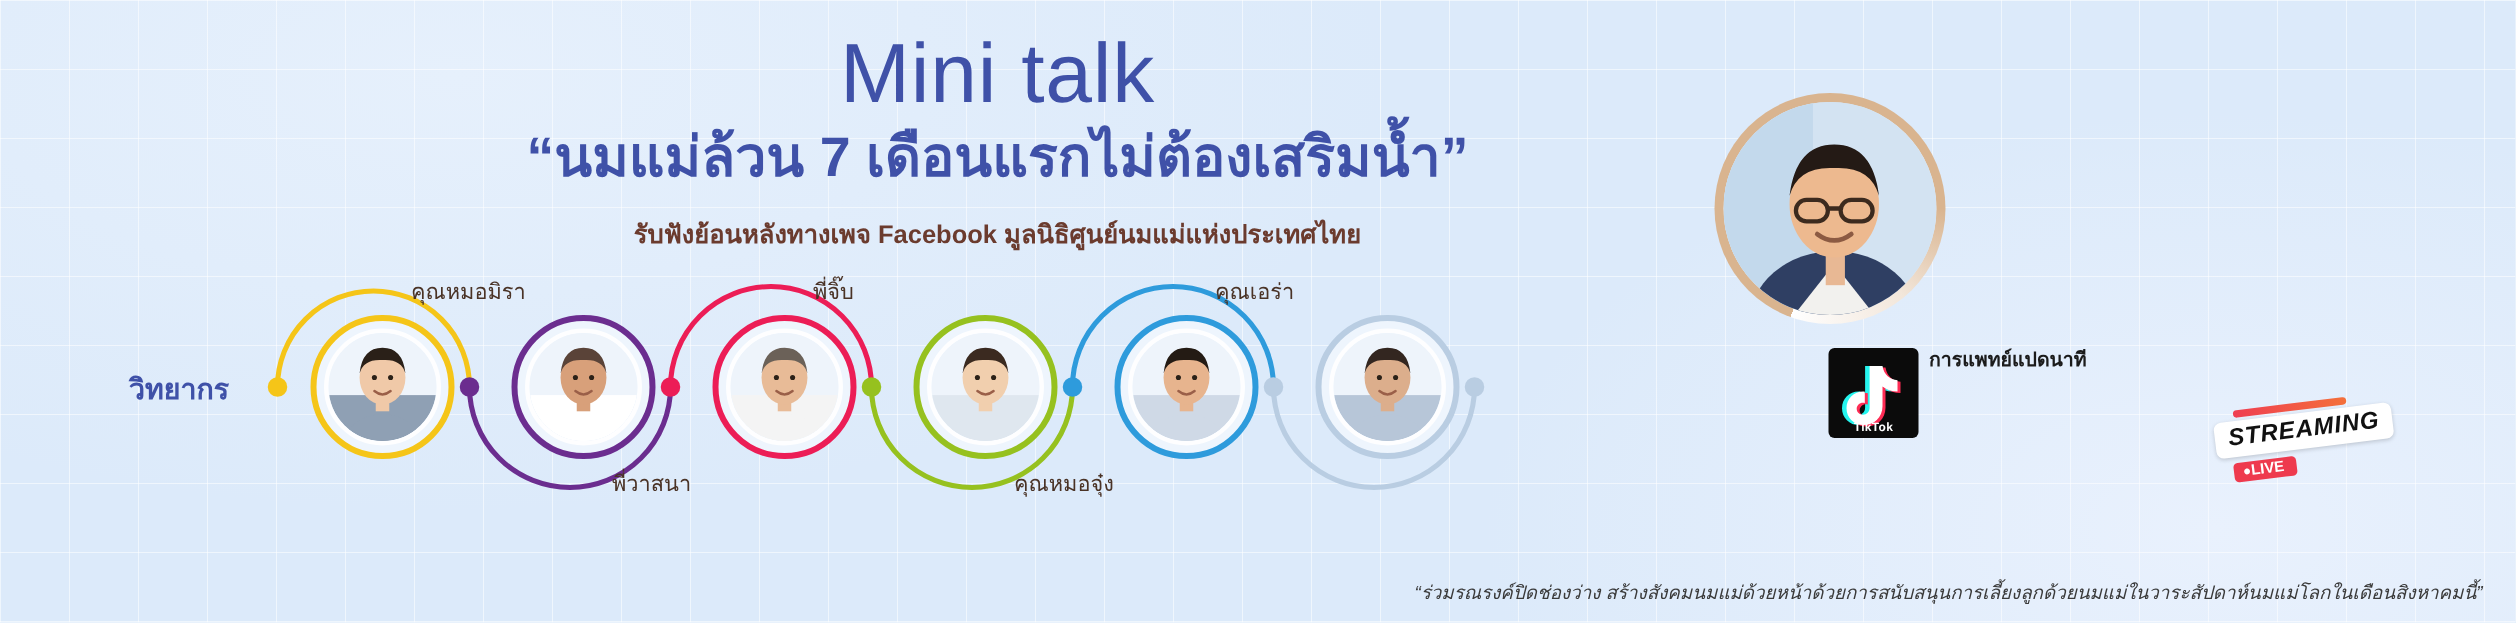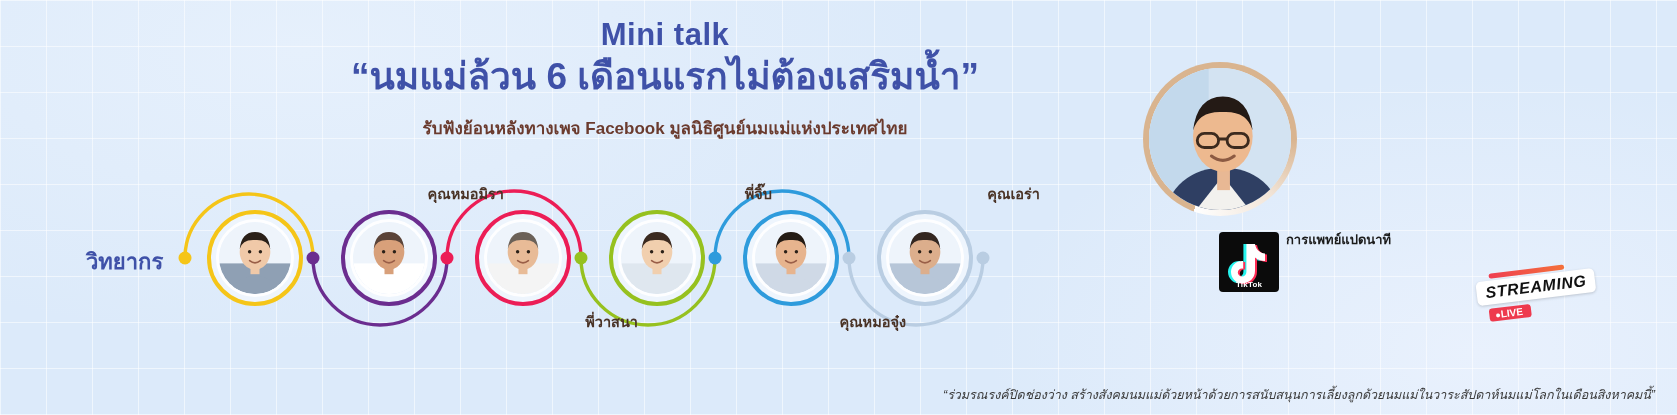"Mini talk" .mini-talk { font-size: 31px -> 56px; font-weight: bold -> normal }
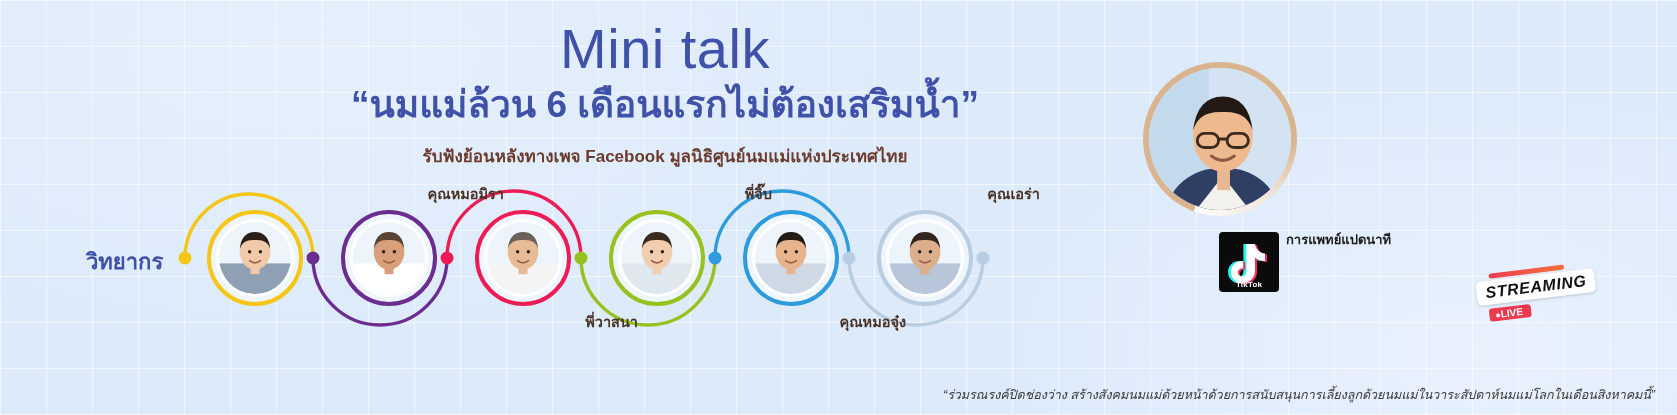"“นมแม่ล้วน 6 เดือนแรกไม่ต้องเสริมน้ำ”" div.quote-line { text: 6 -> 7 }
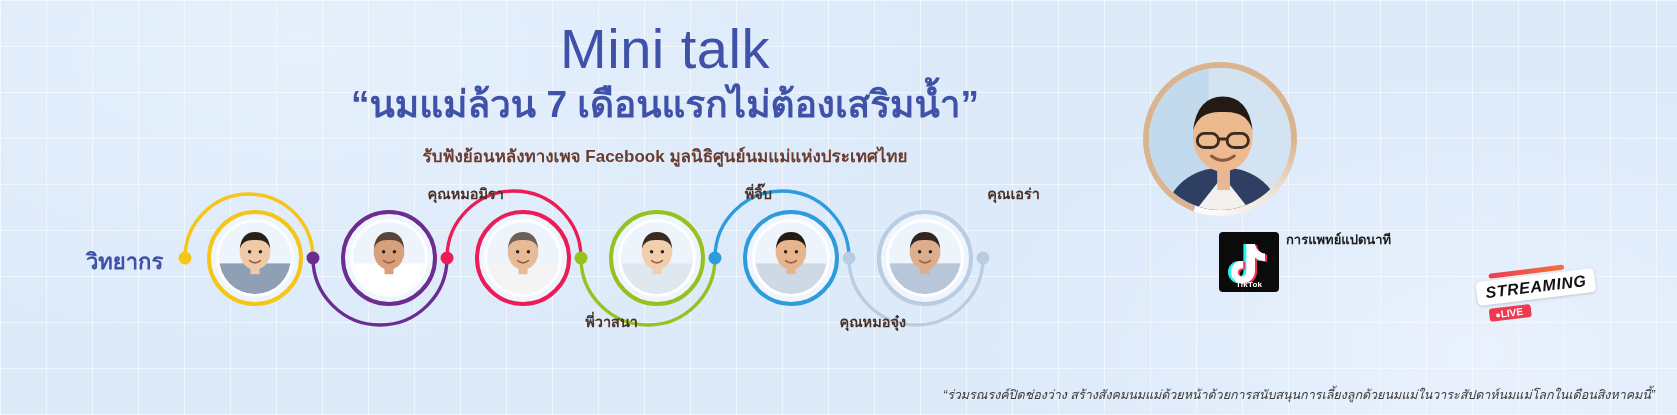"คุณหมอมิรา" .nm { font-weight: bold -> normal; text-align: right -> left }
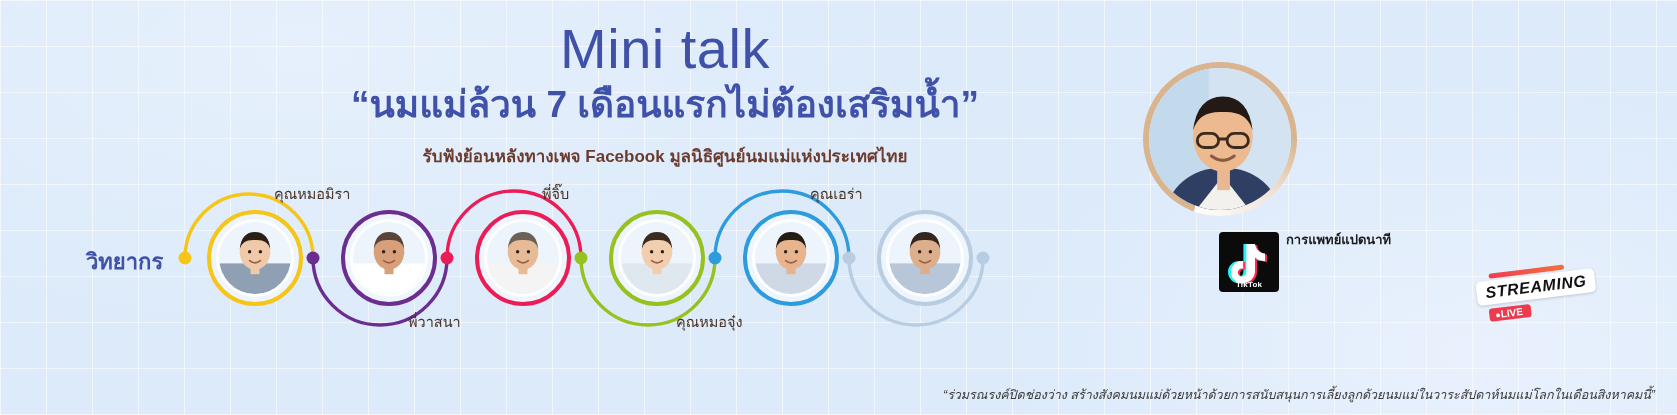"วิทยากร" .vit-label { font-size: 22px -> 19px }
